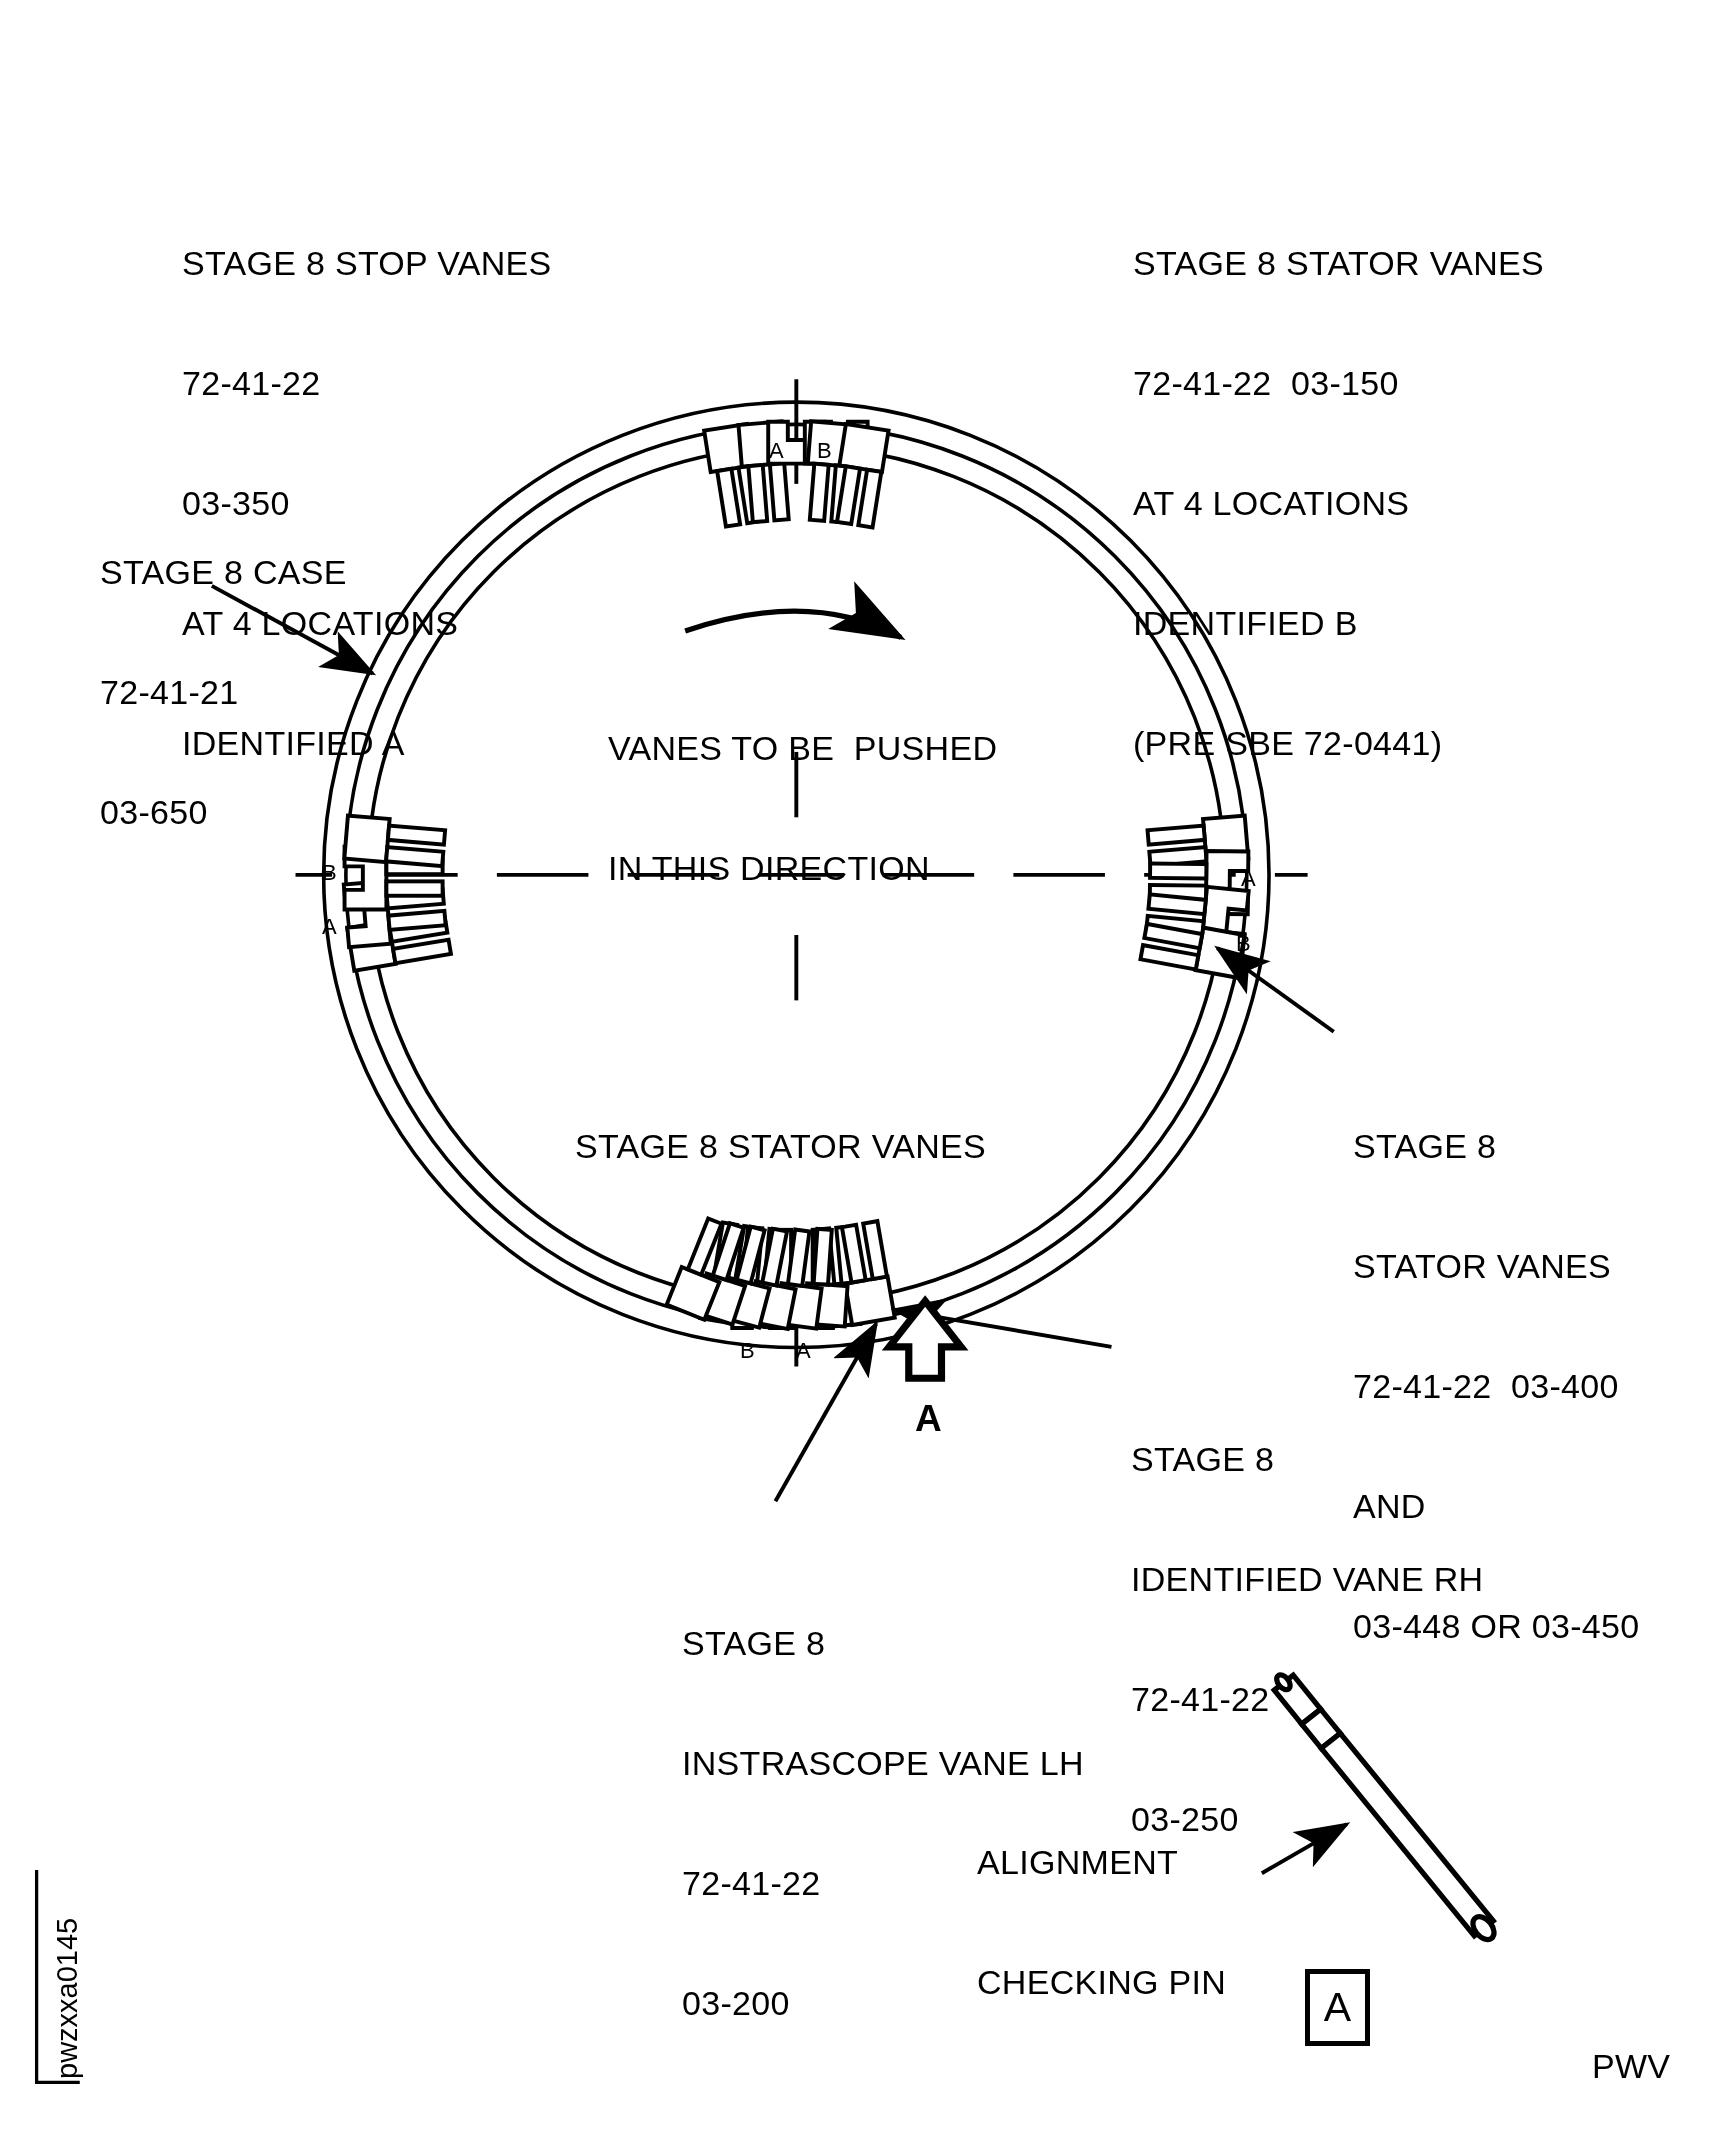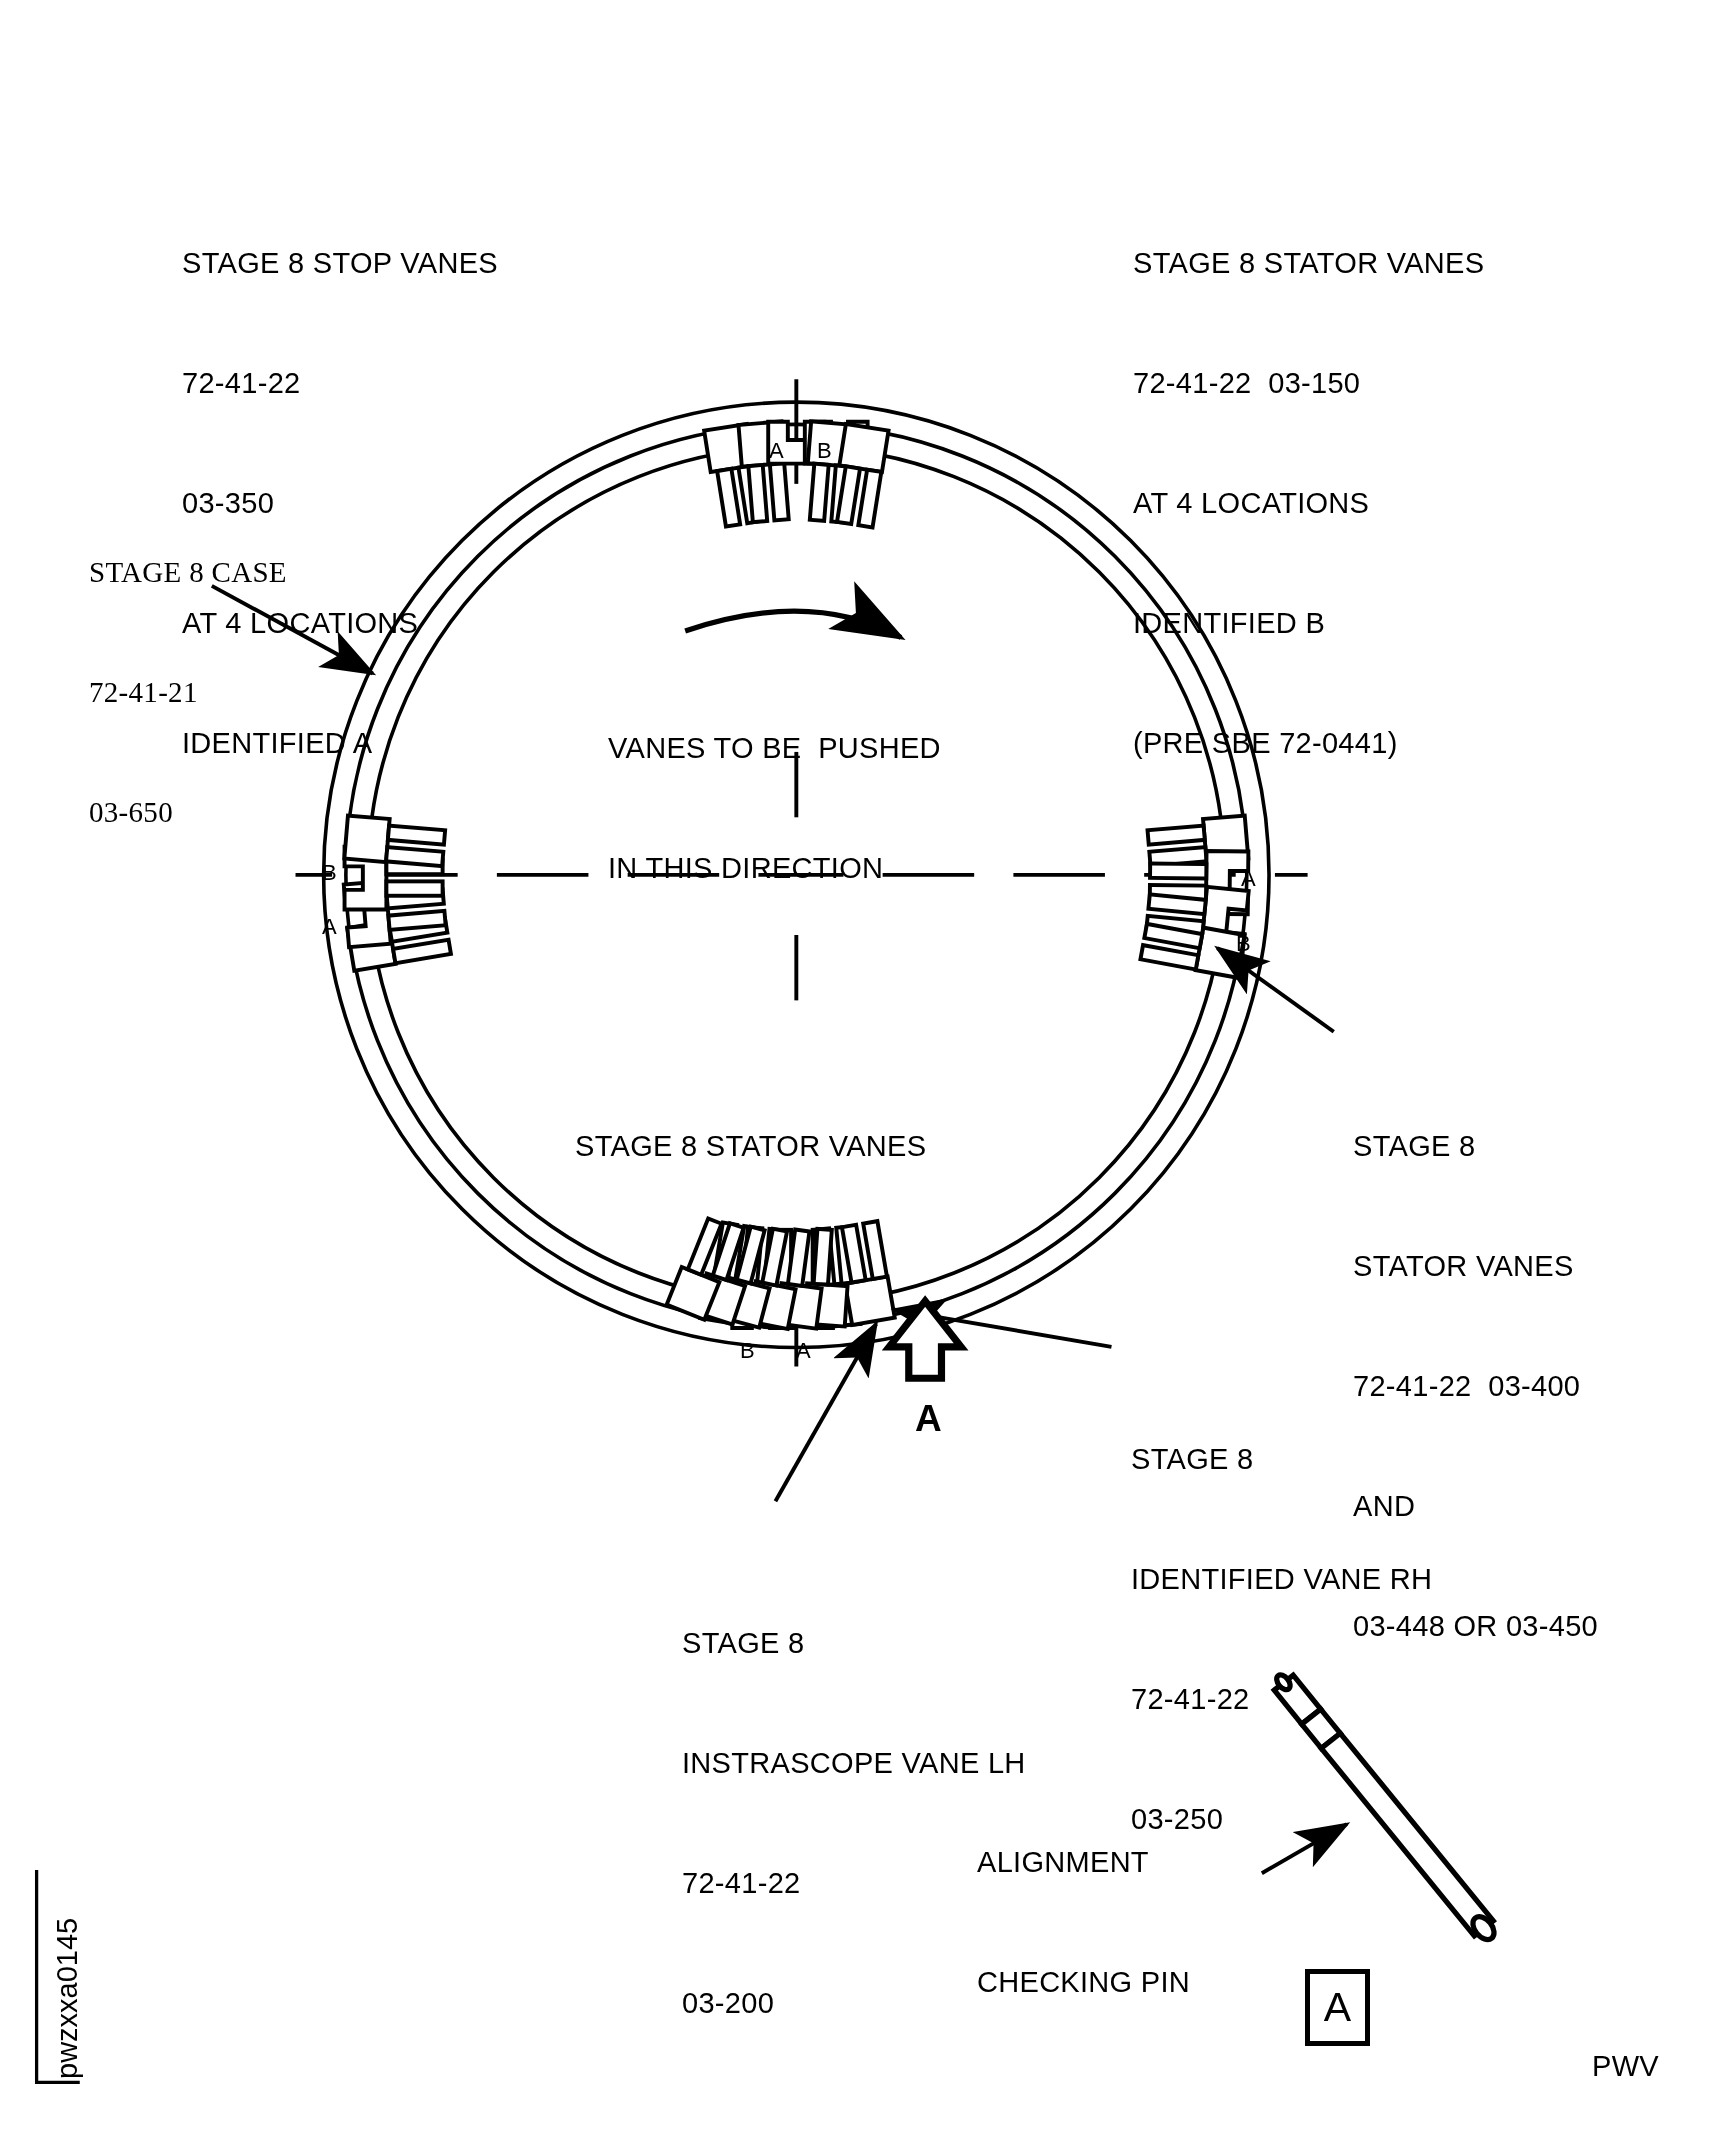"STAGE 8 STOP VANES" .txt { font-size: 29px -> 34px }
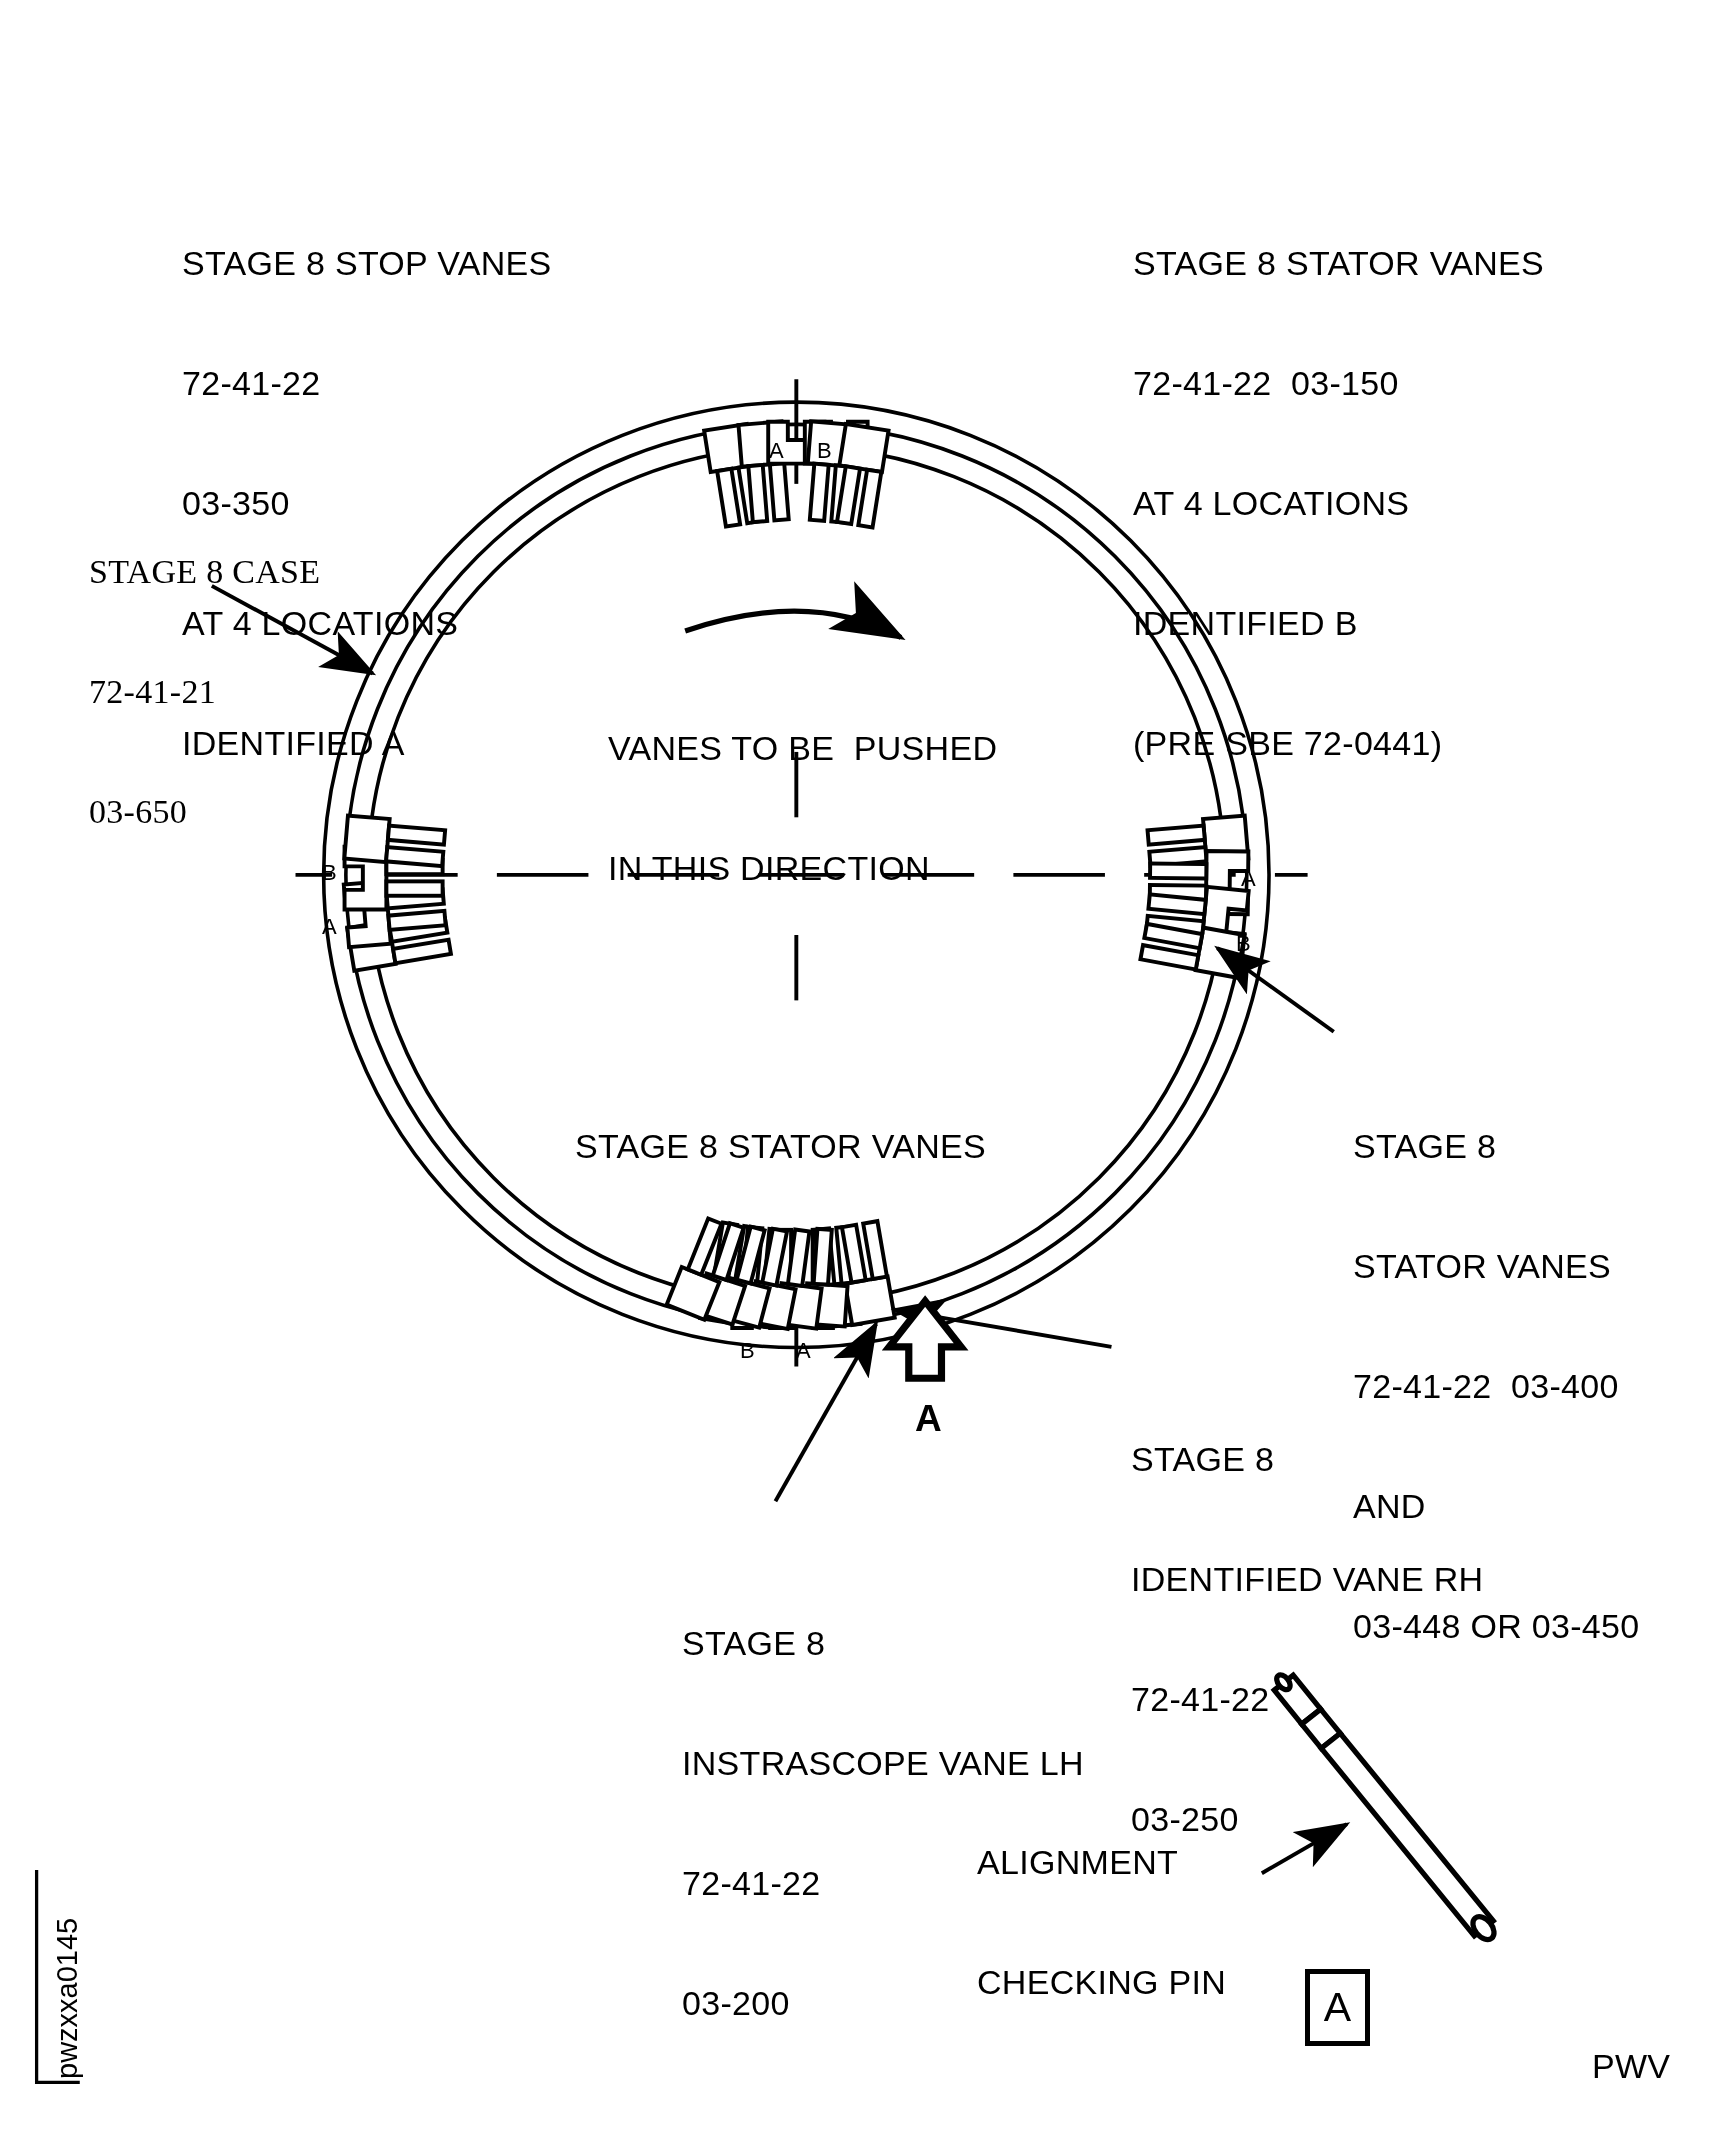"STAGE 8 CASE" div.txt { font-family: Liberation Serif, serif -> none; left: 89px -> 100px }
